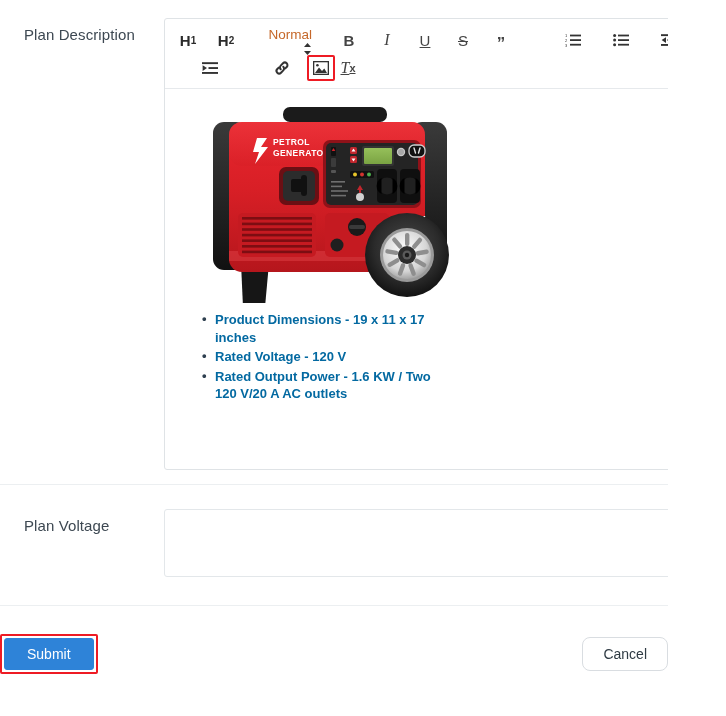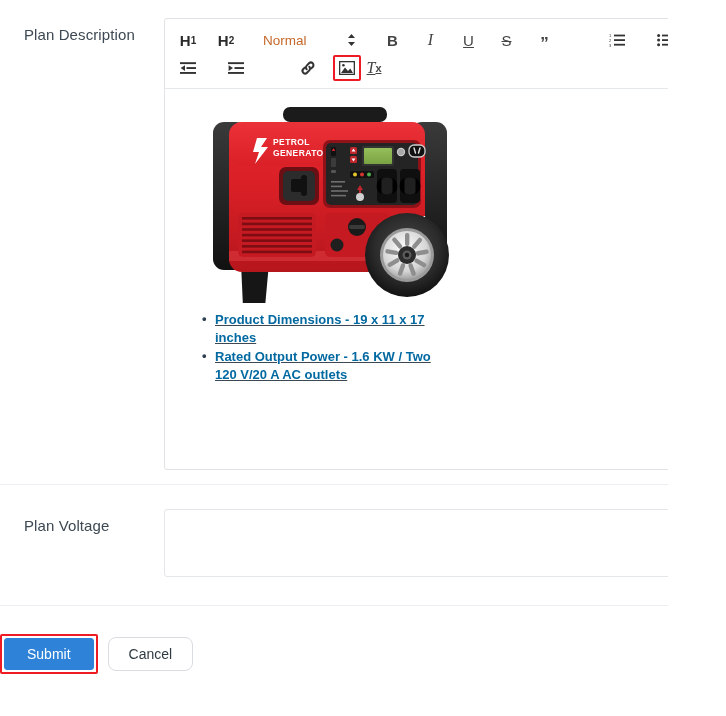"Normal" .picker { align-items: center -> flex-end; flex-direction: none -> column }
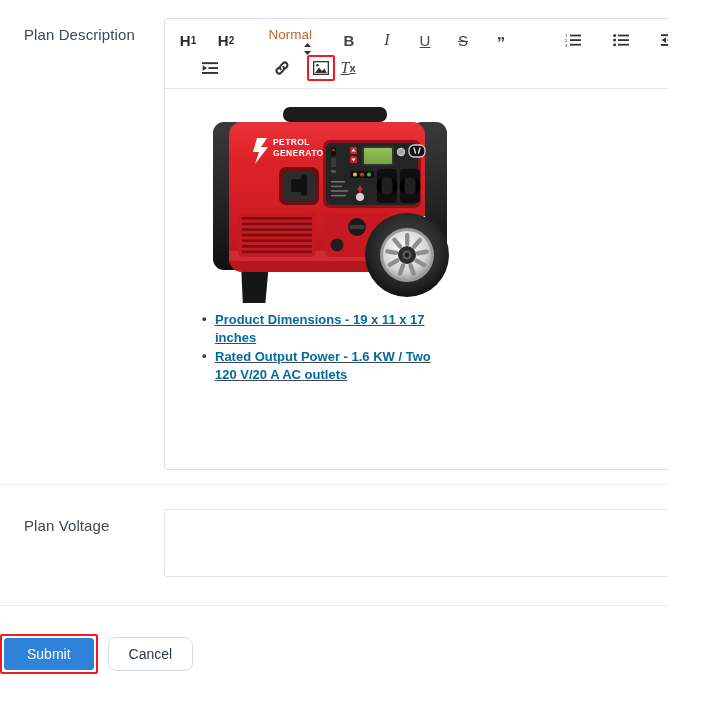"PETROL" .editor-body { text-decoration: underline -> none }
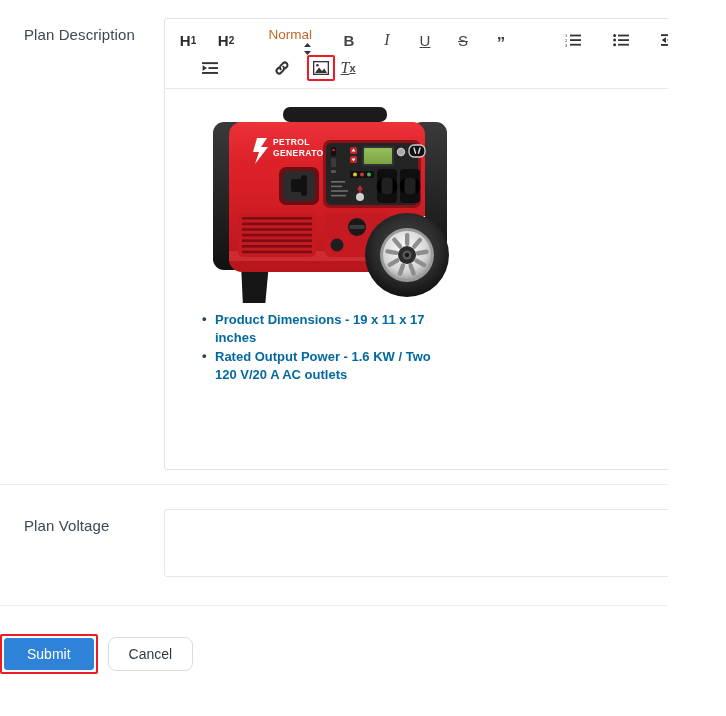"Rated Voltage - 120 V" li { html: none -> <li>Rated Voltage - 120 V</li> }
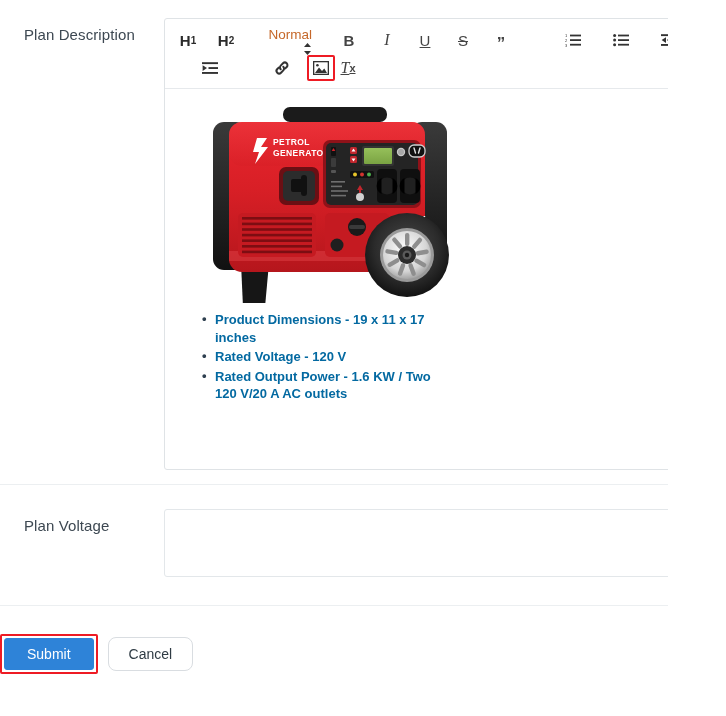"Submit" .actions { justify-content: flex-start -> space-between }
